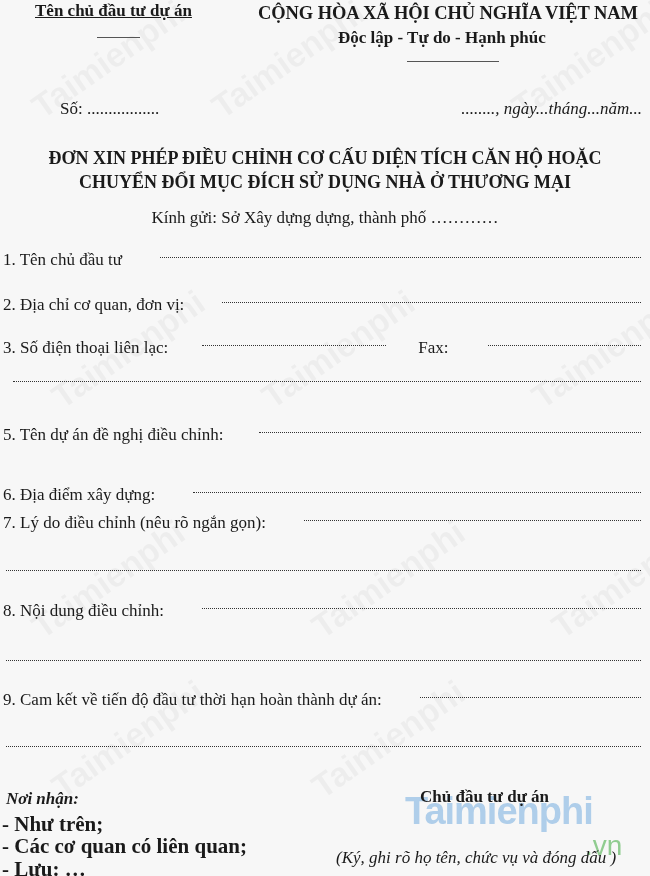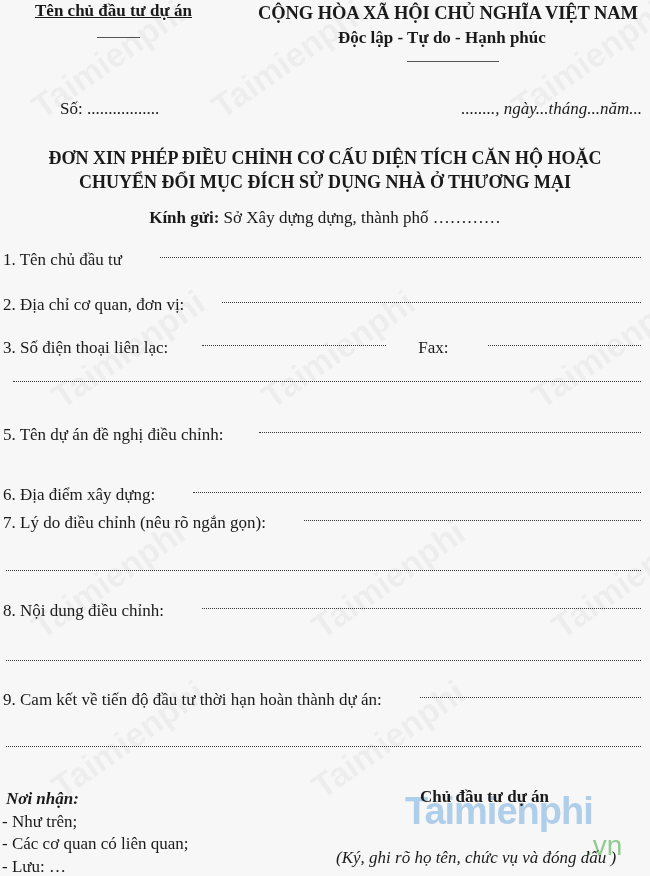"Kính gửi:" .bold { font-weight: bold -> normal }
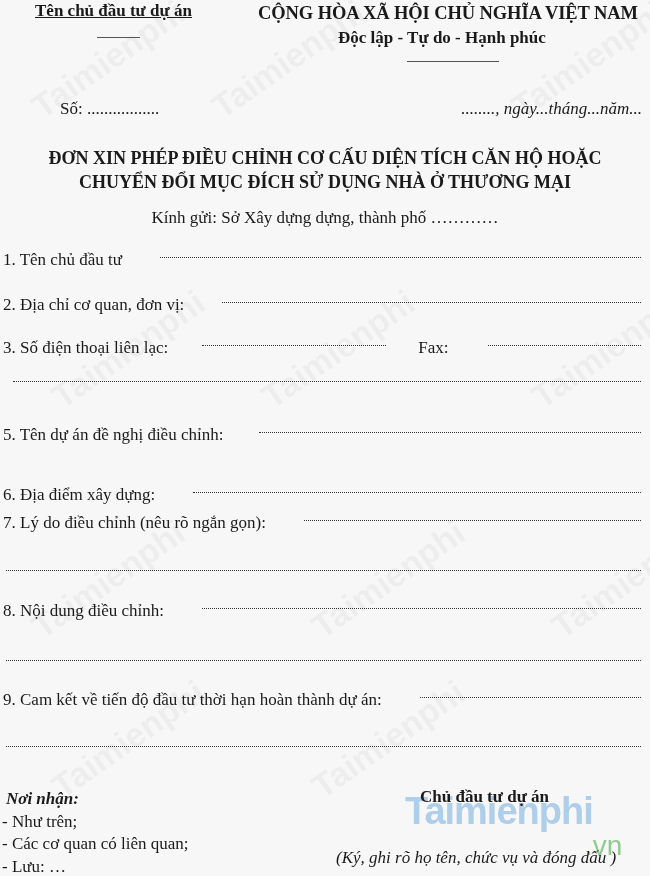"- Như trên;" .noinhan-item { font-size: 17px -> 21px; font-weight: none -> bold }
